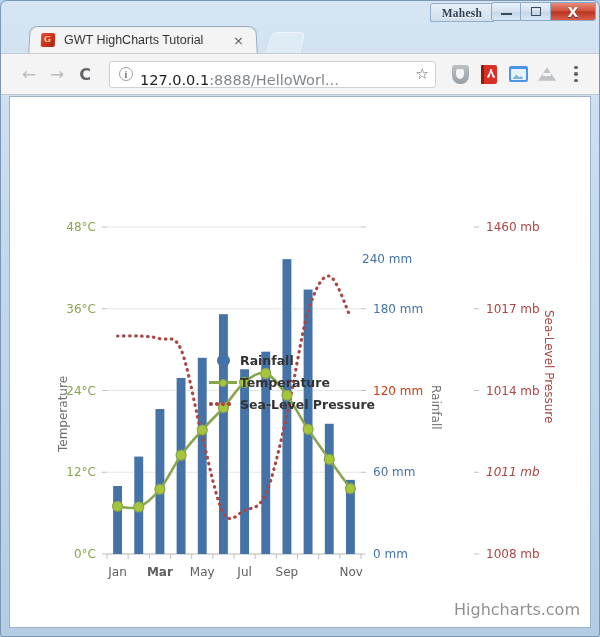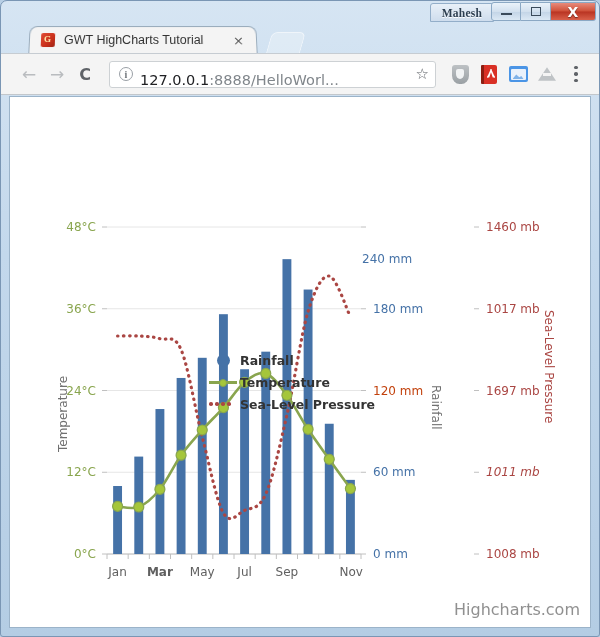"1697 mb" div.ax-label { text: 1697 -> 1014 }
